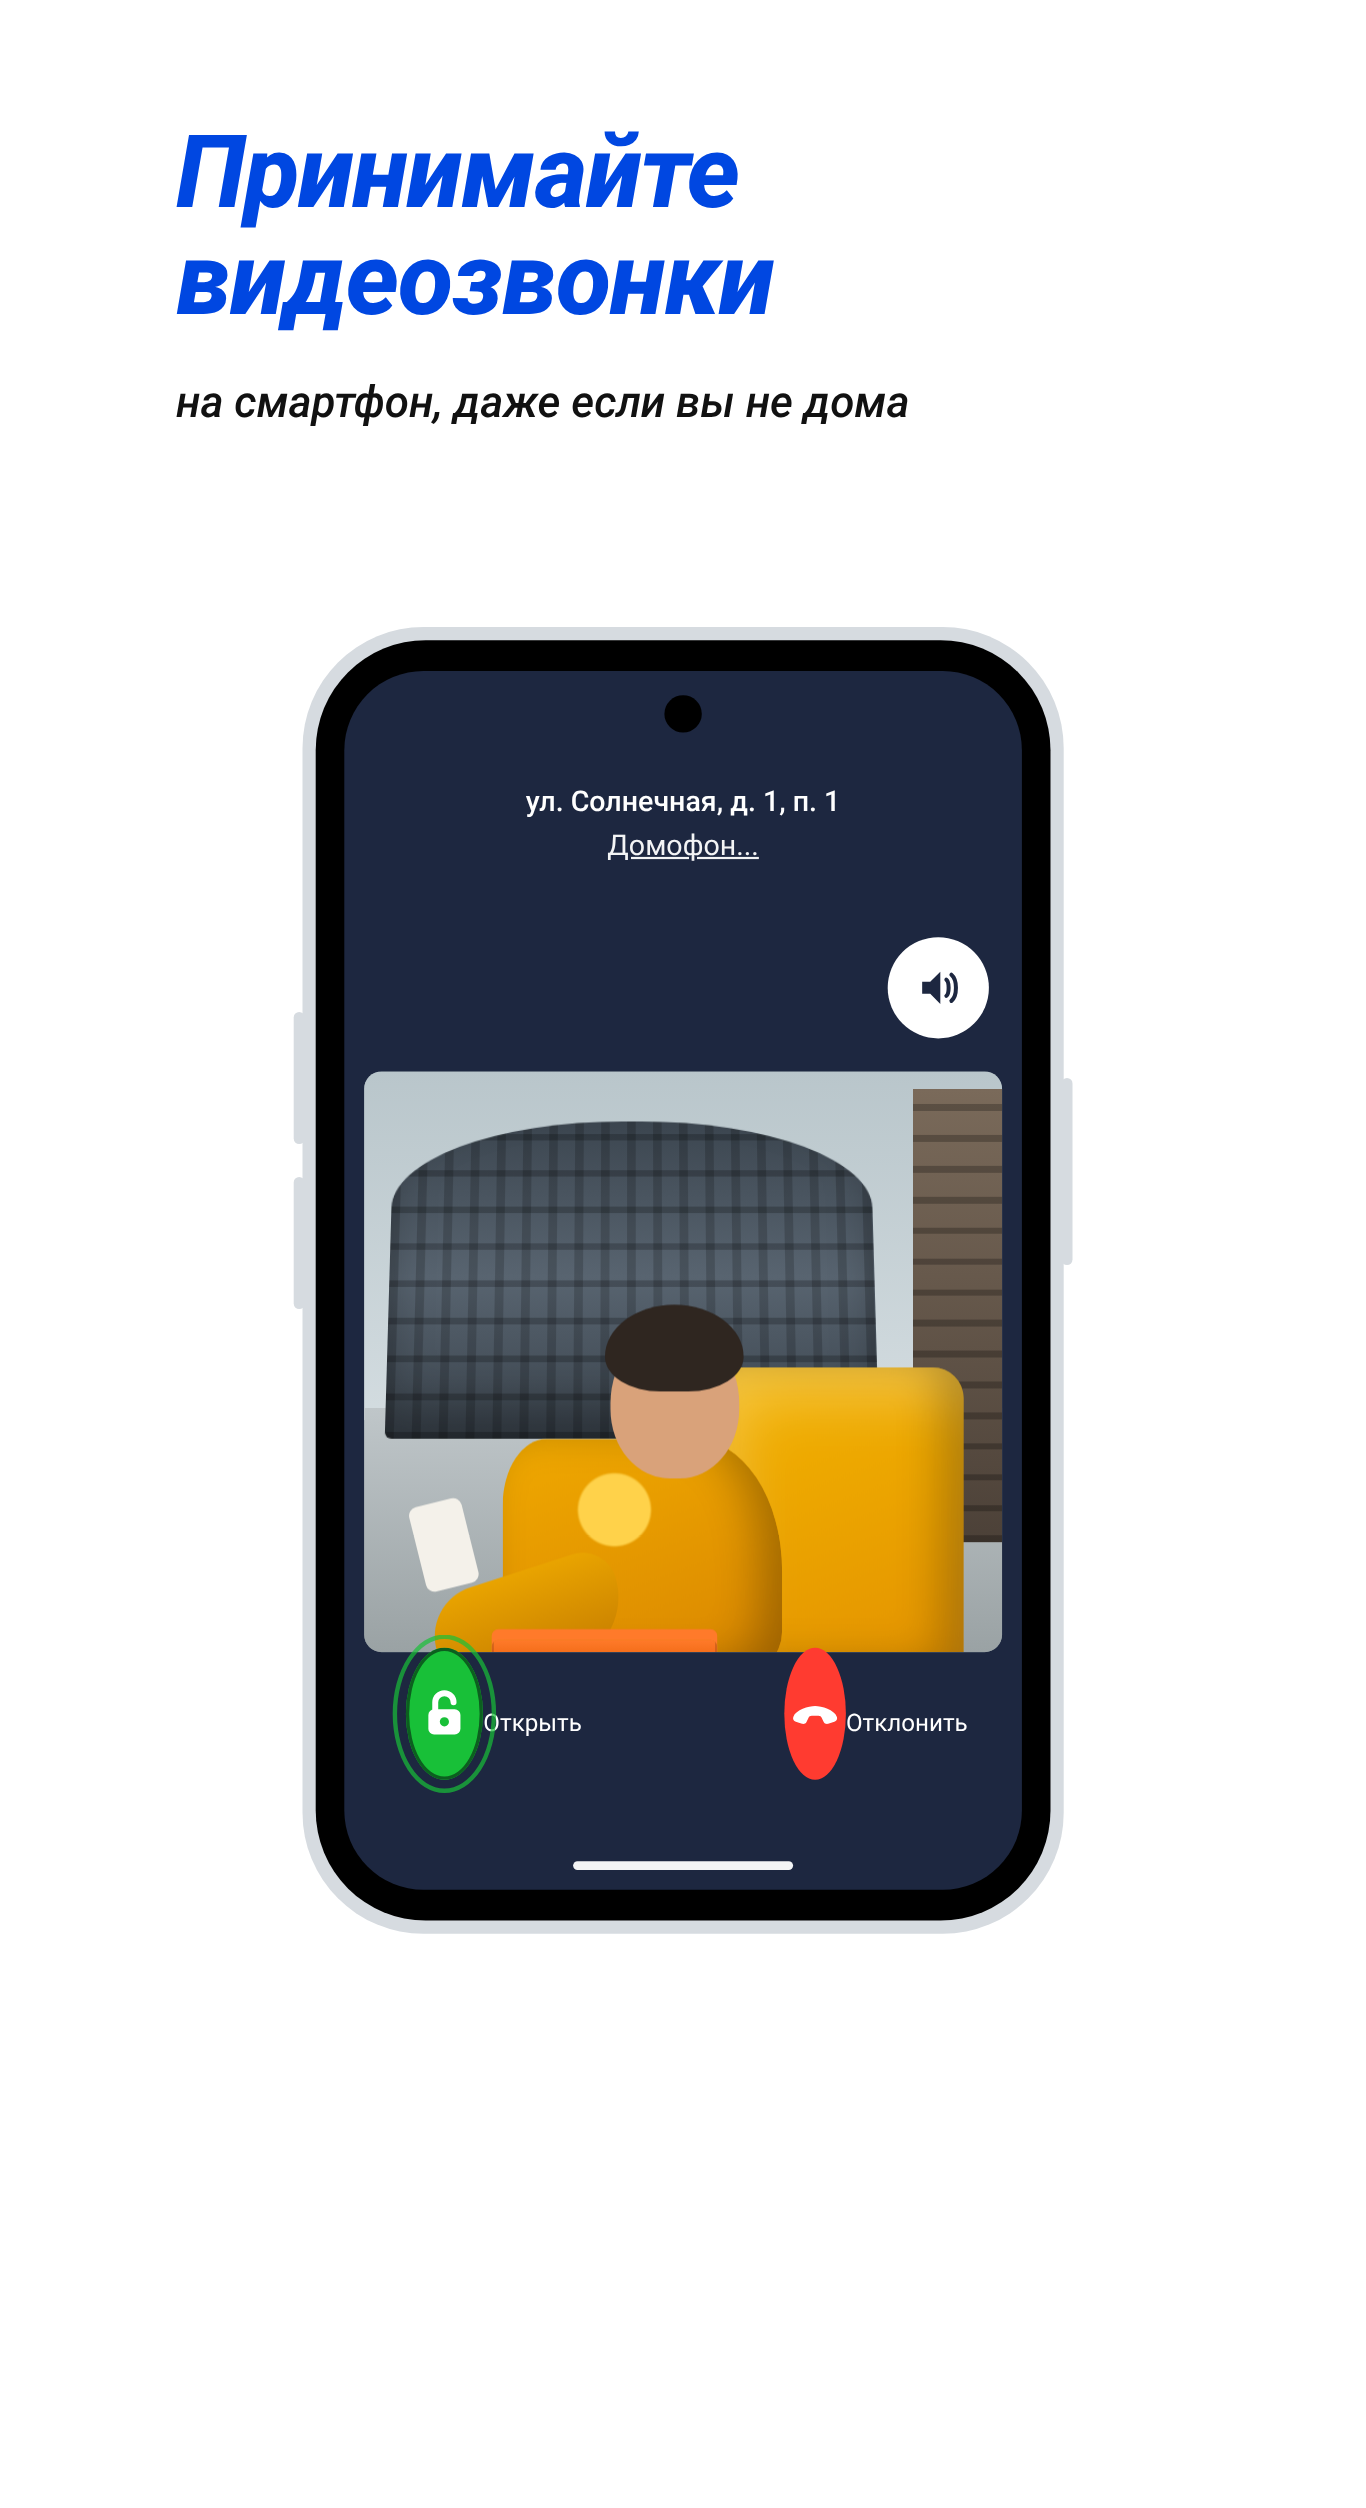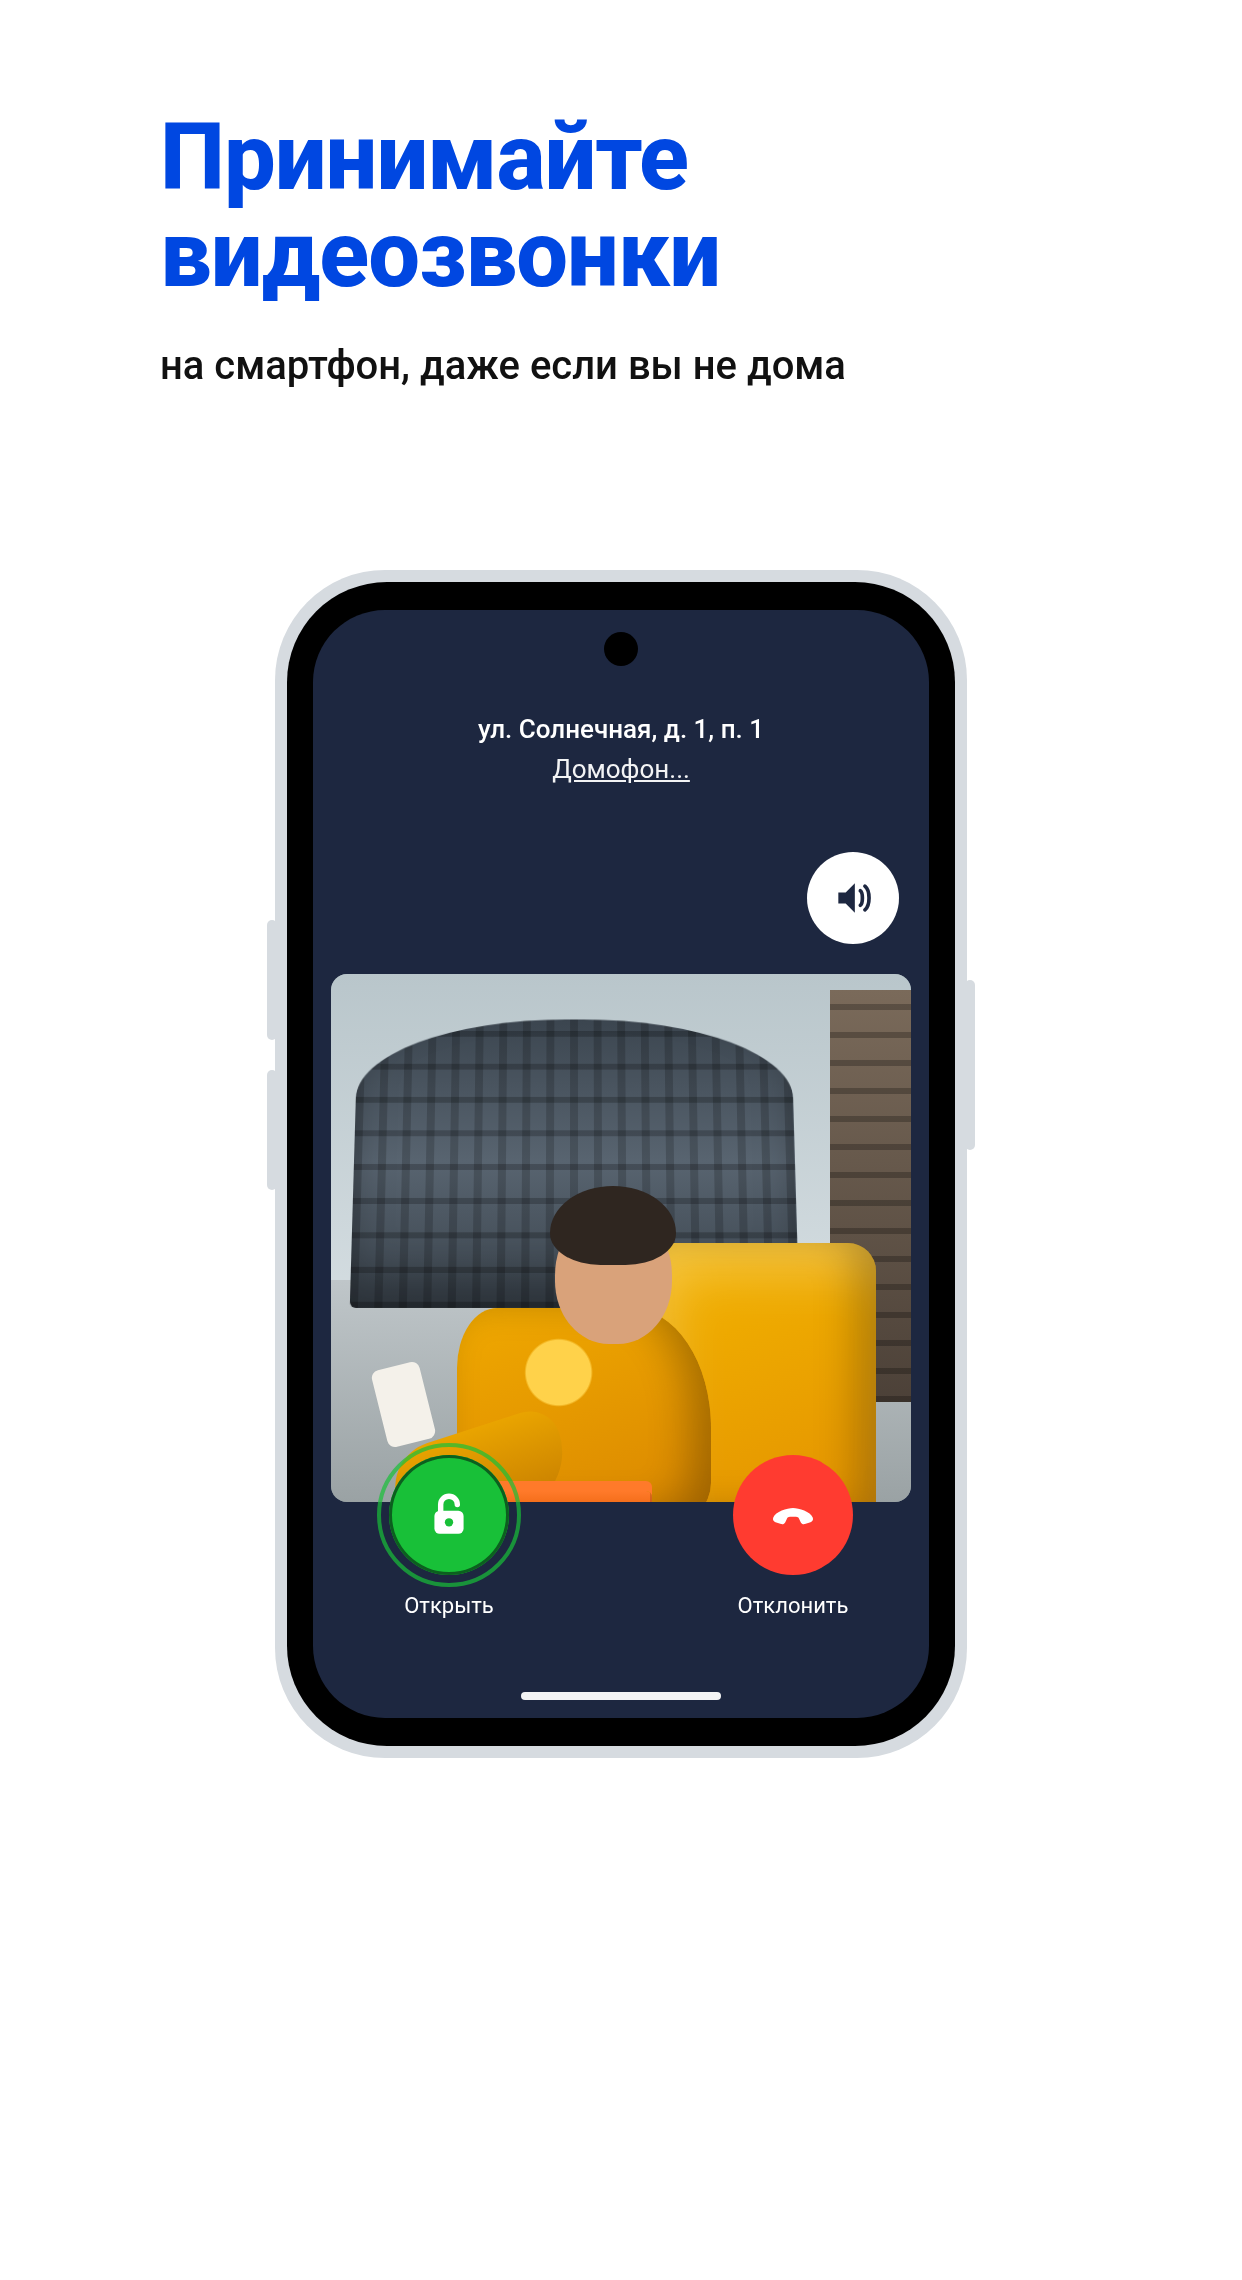"Принимайте видеозвонки" .headline { font-style: none -> italic }
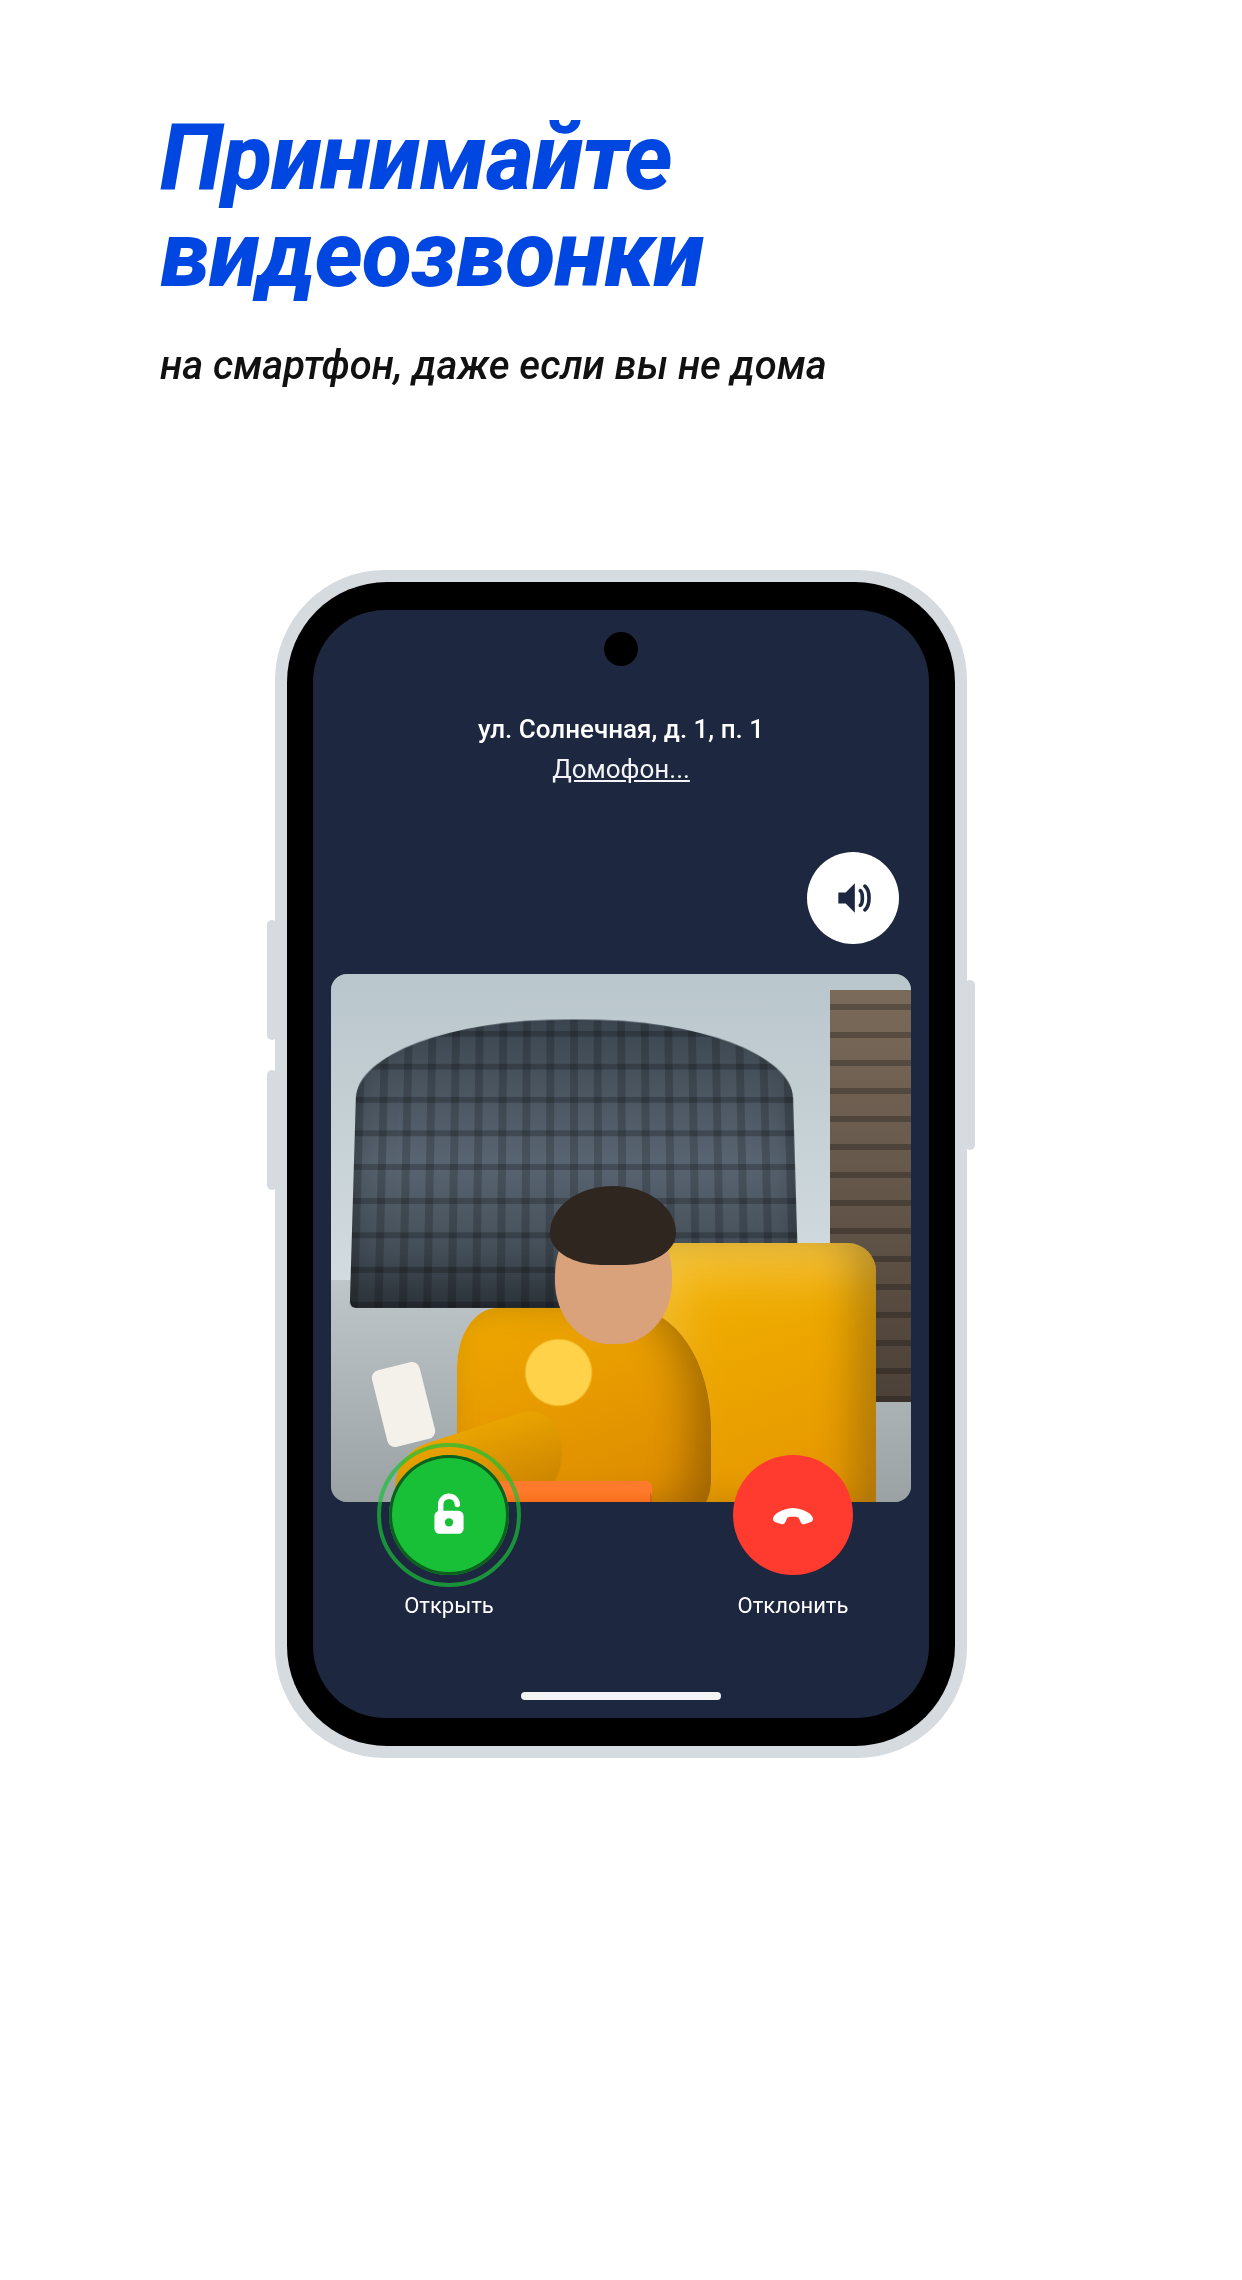"Открыть" .action { flex-direction: column -> none }
